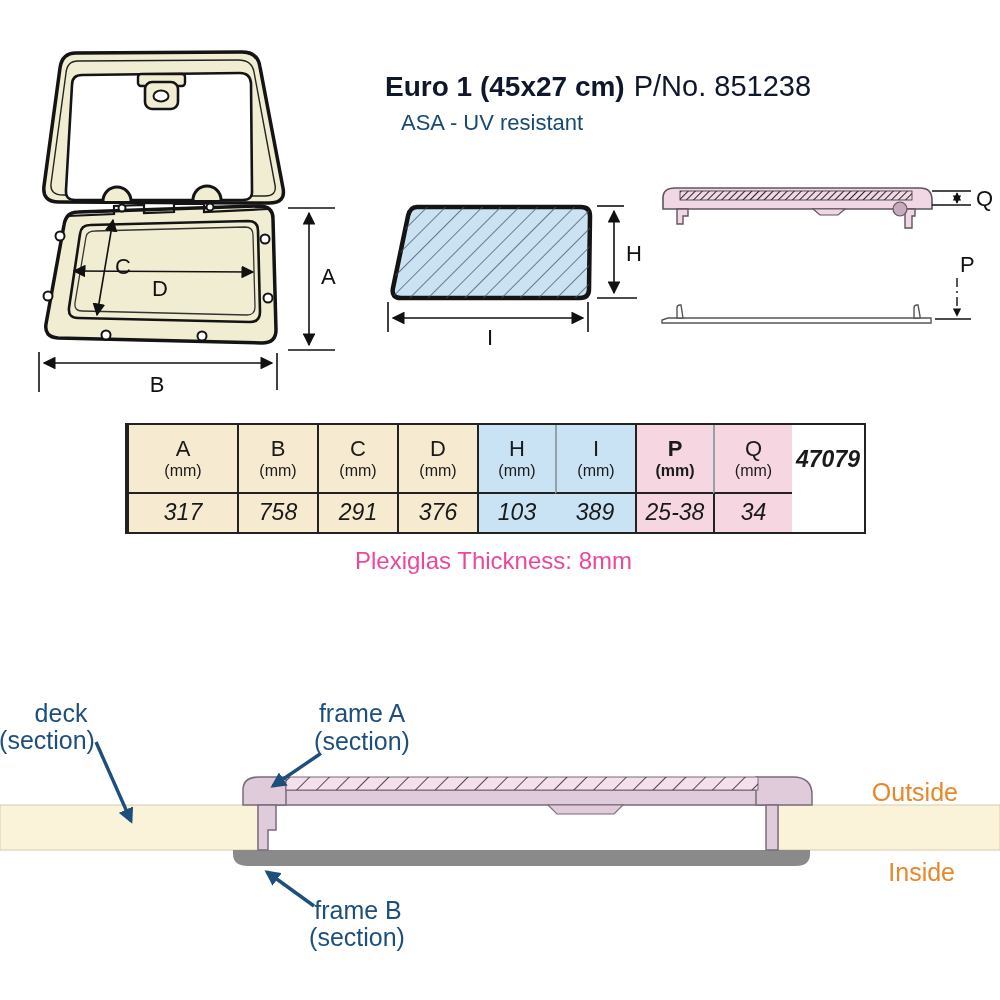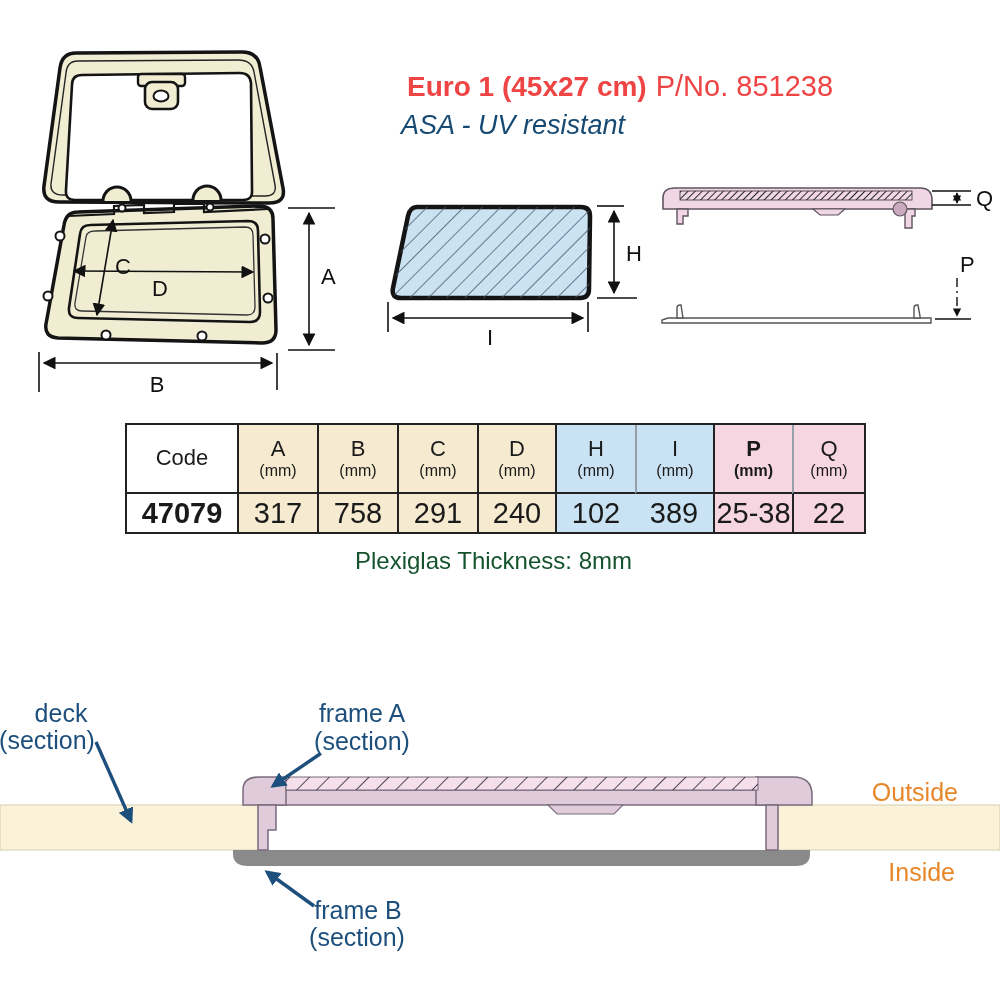"Euro 1 (45x27 cm) P/No." .title-line { color: #ef4444 -> #0f172a; left: 407px -> 385px }
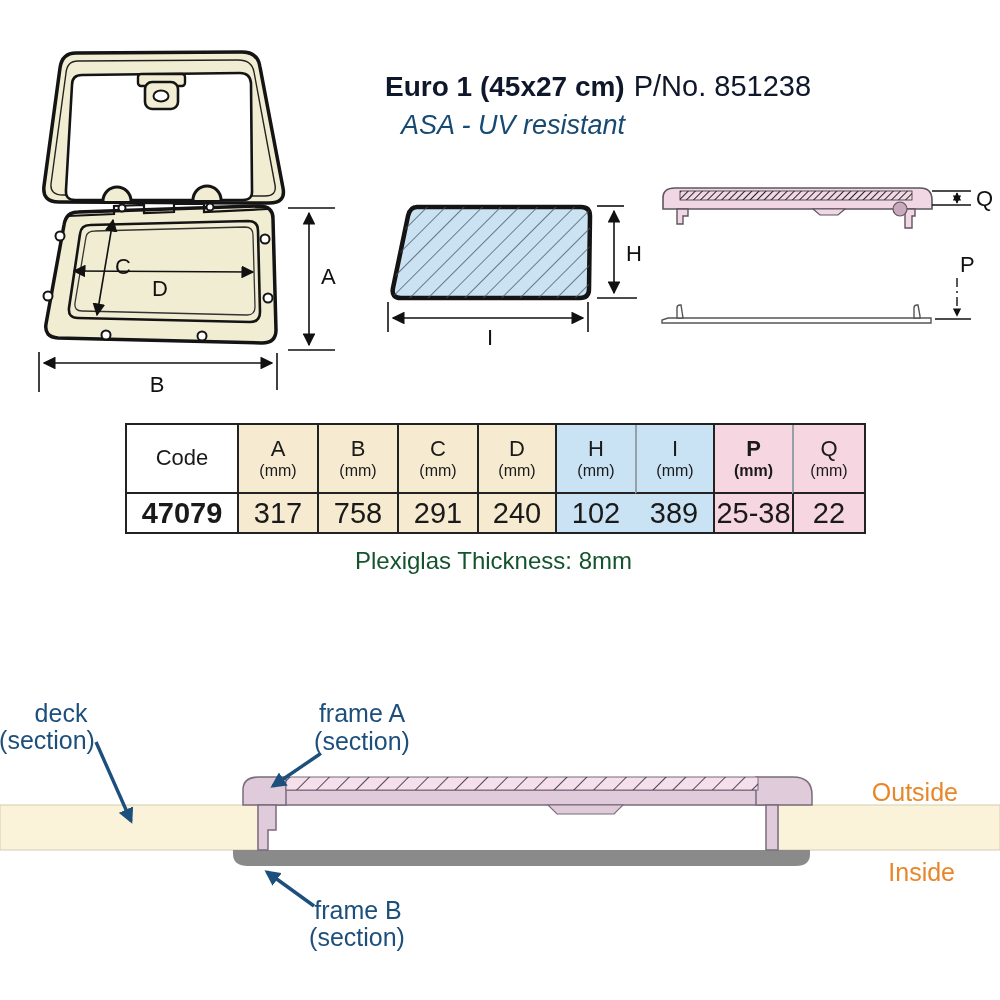"ASA - UV resistant" .subtitle { font-size: 27px -> 22px; font-style: italic -> none }
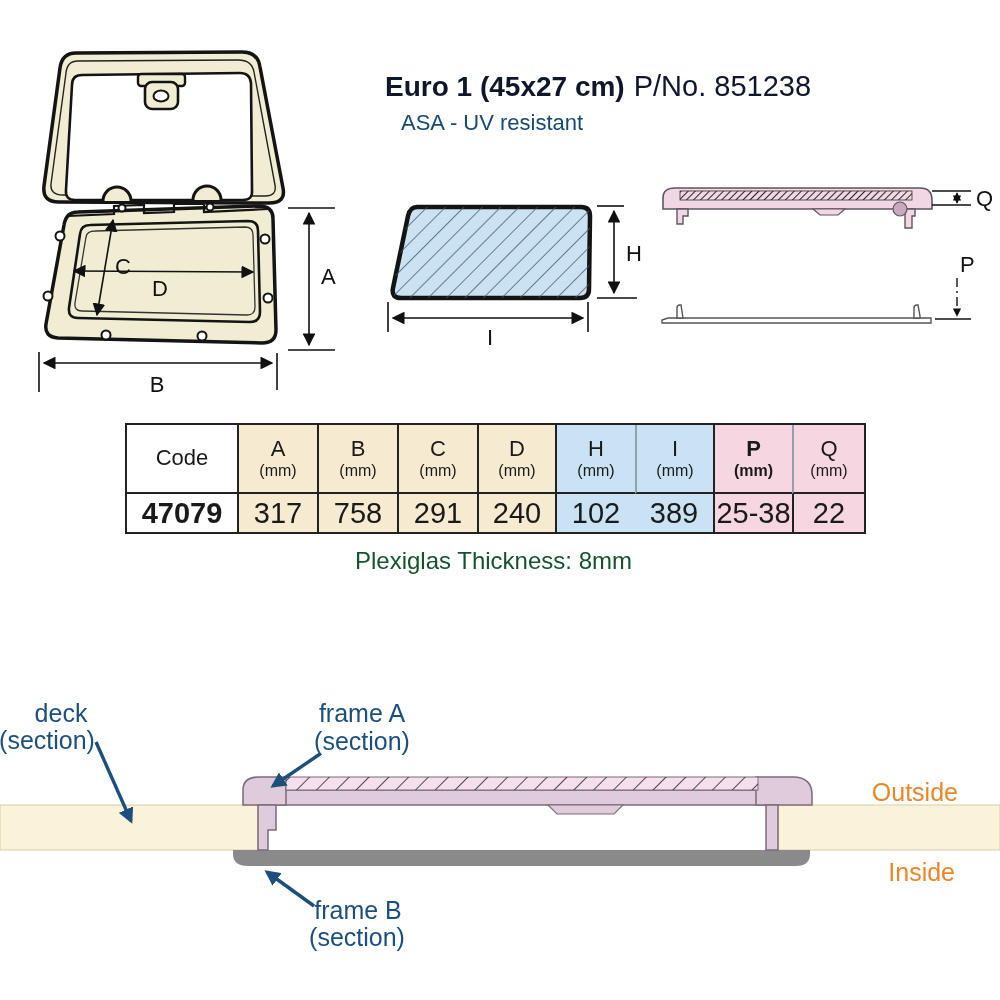"Code" div.cell { html: <div> <div>Code</div> </div> -> none }
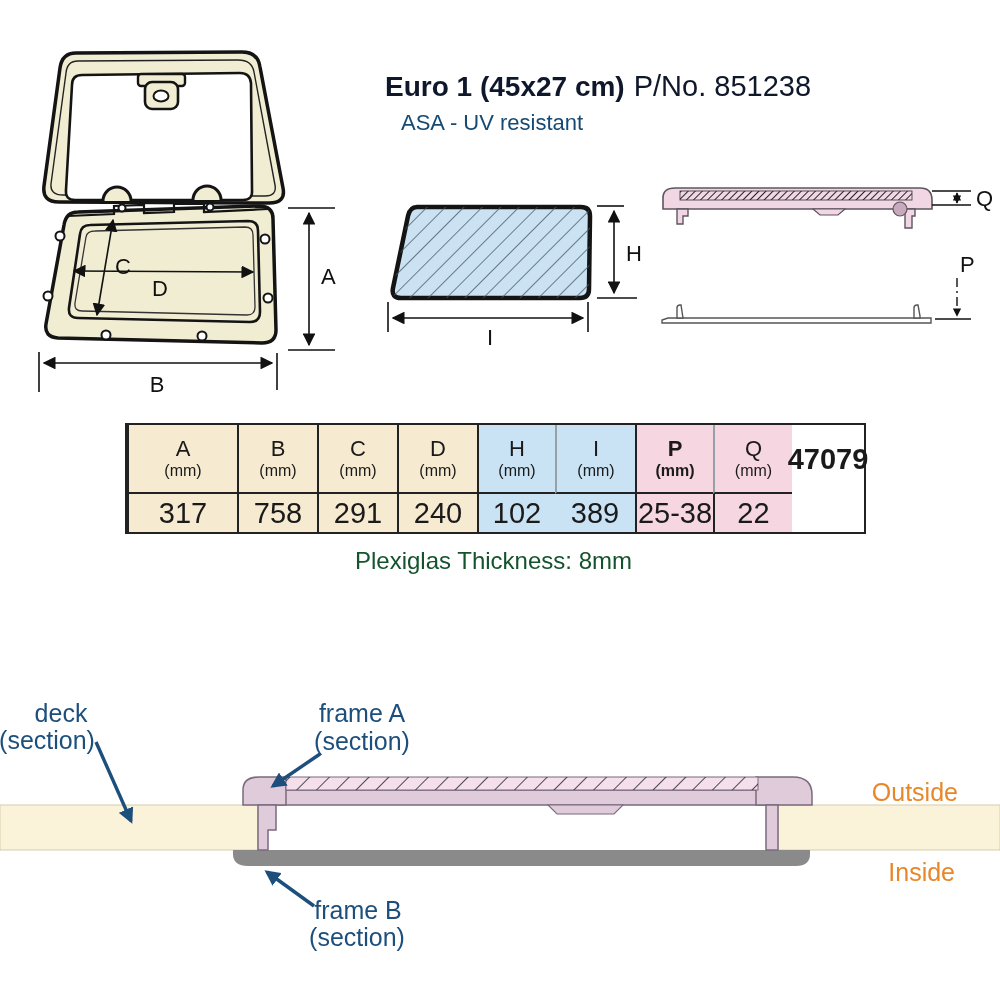"47079" .cell.data { font-size: 29px -> 23px; font-style: none -> italic }
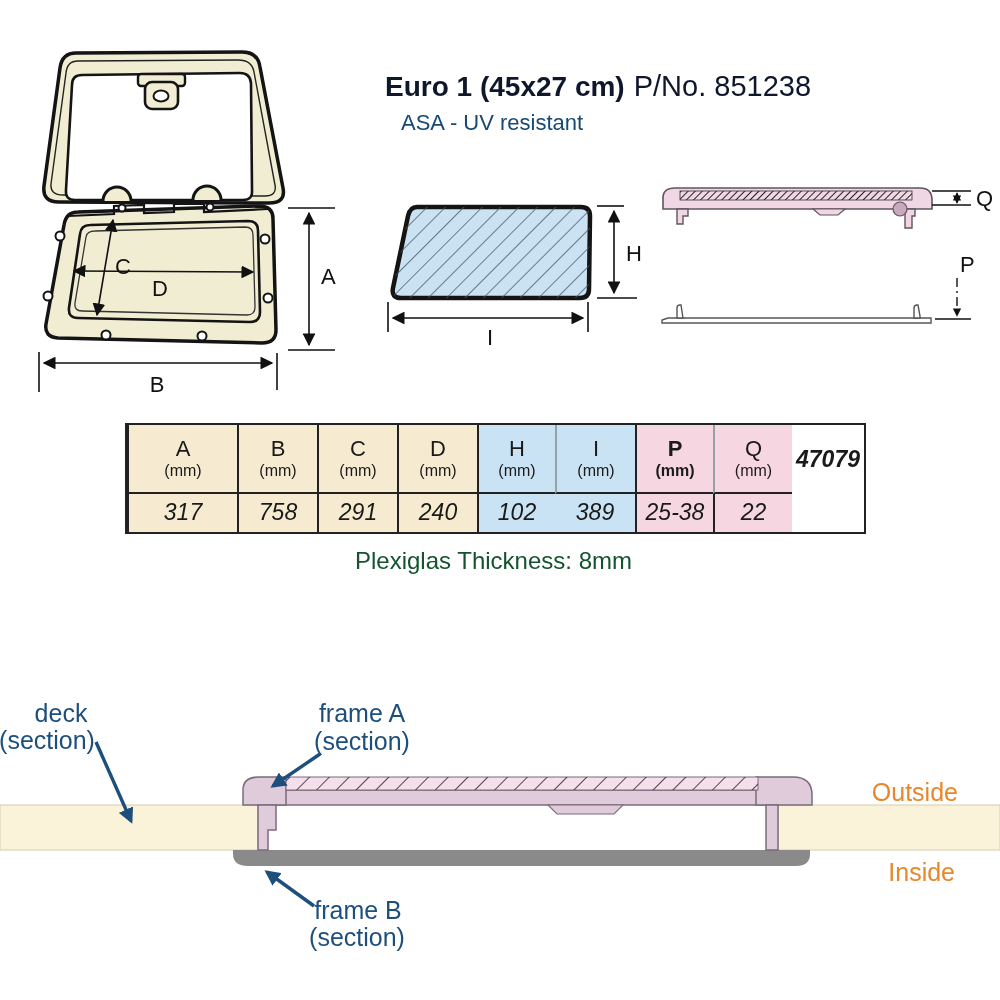"240" div.cell { text: 240 -> 376 }
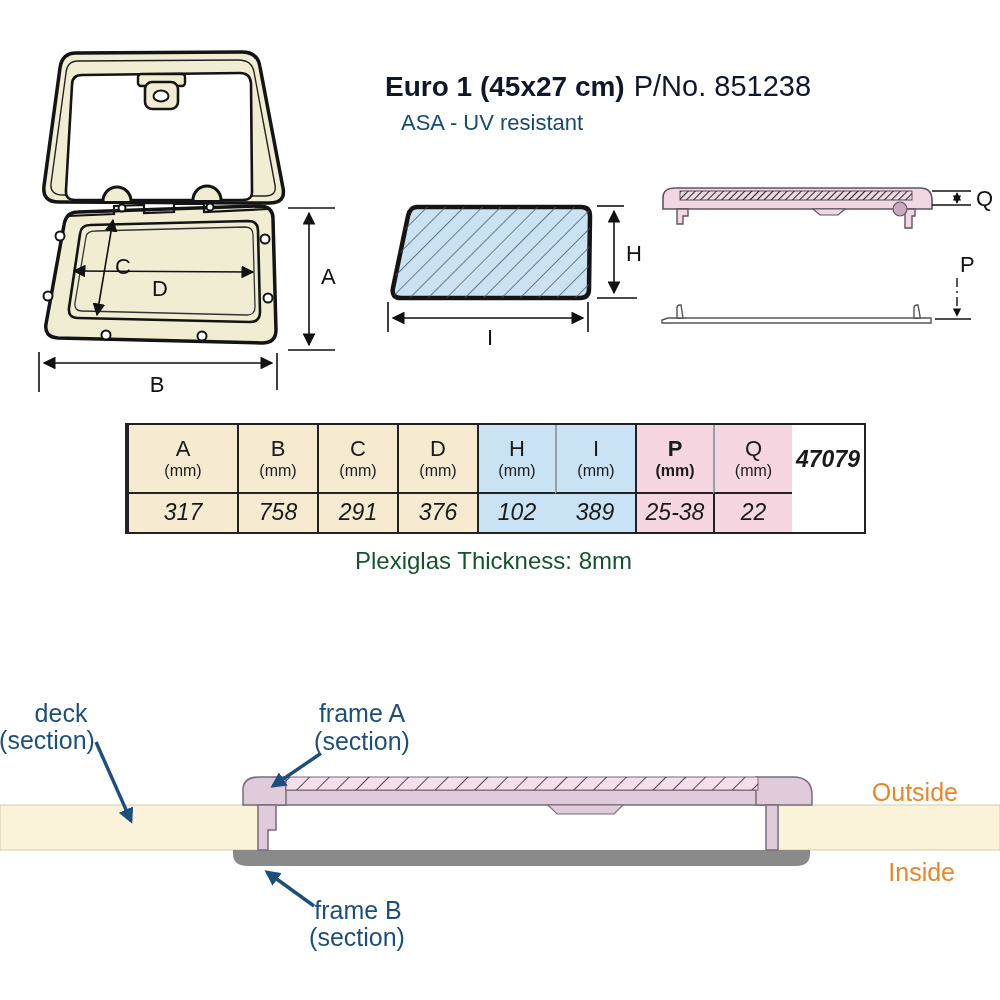"102" div.cell { text: 102 -> 103 }
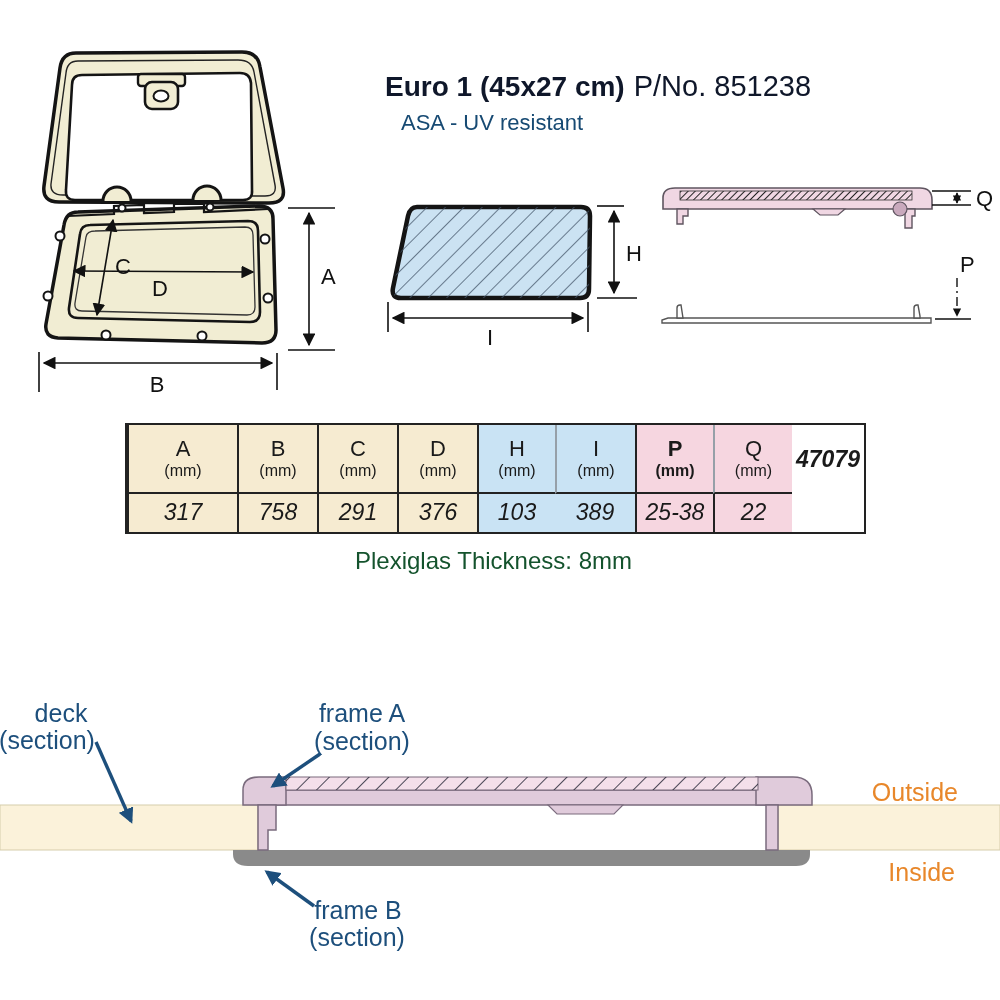"22" div.cell { text: 22 -> 34 }
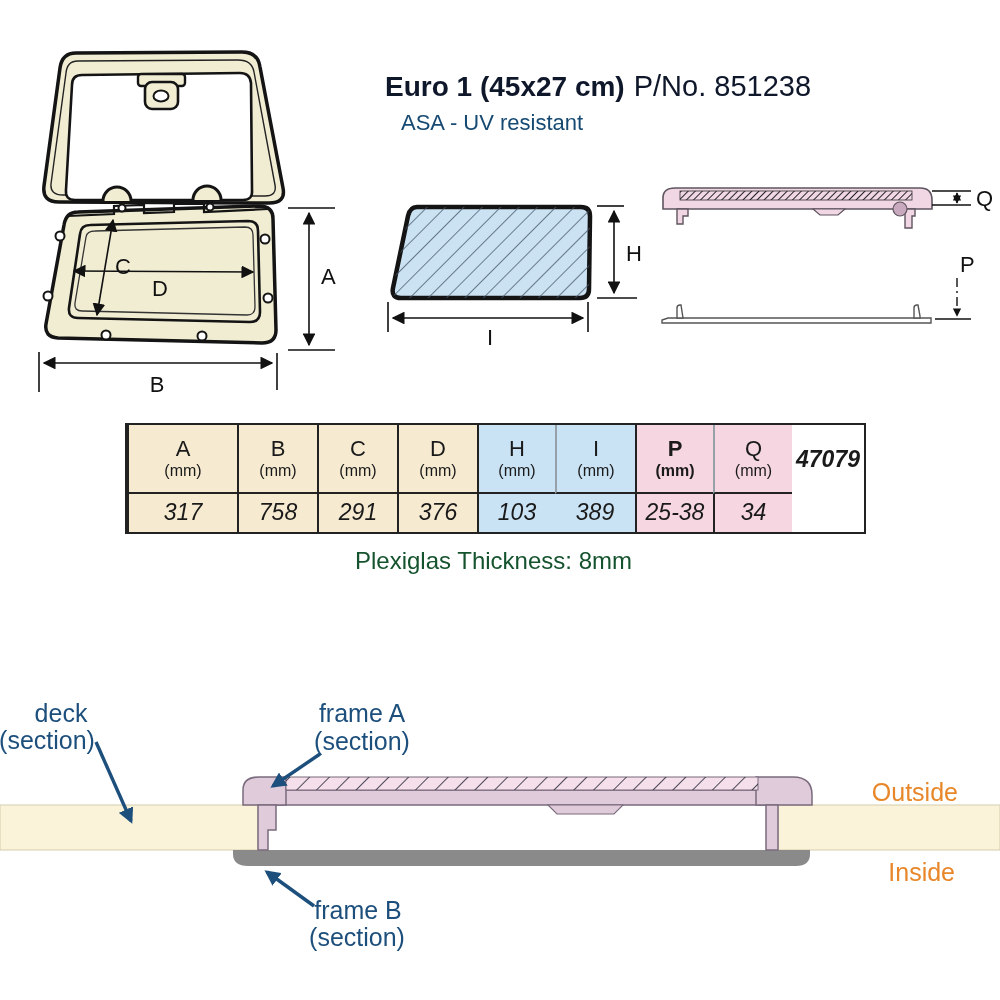"Plexiglas Thickness: 8mm" .note { color: #14532d -> #ec4899 }
